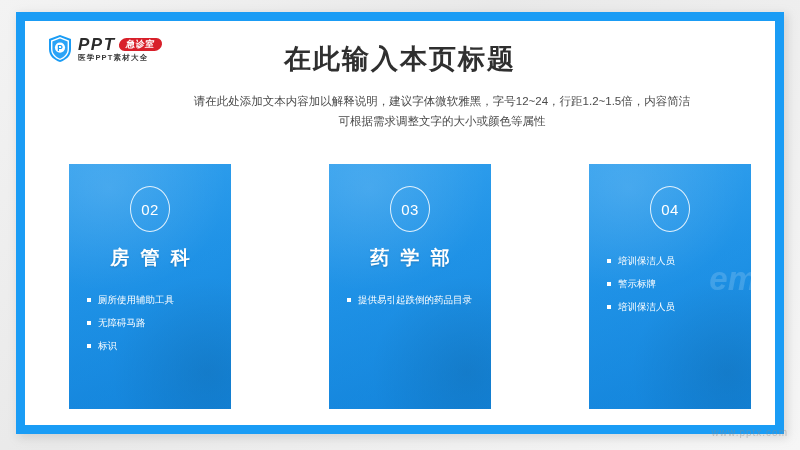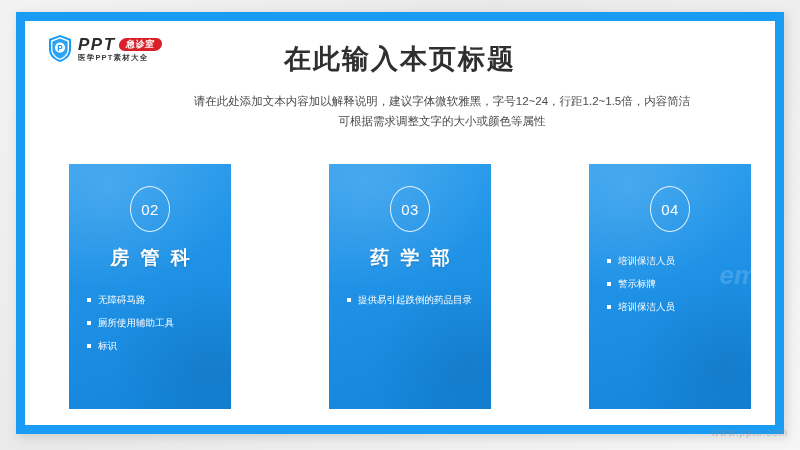"ет" .card-watermark { font-size: 26px -> 33px }
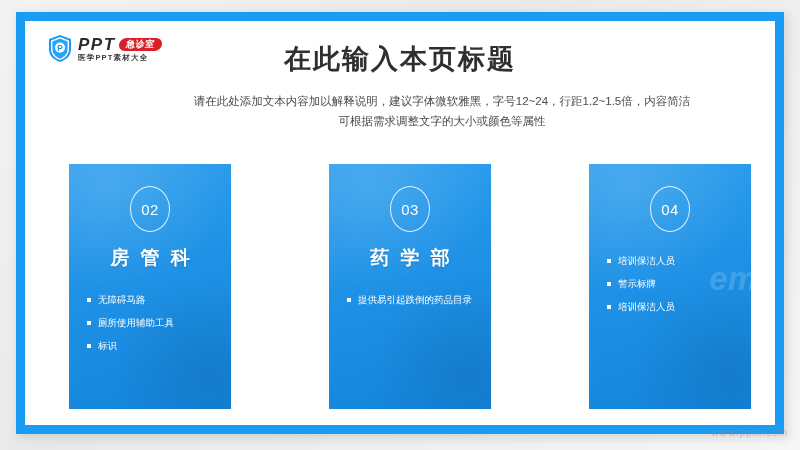"无障碍马路" div.bullet { order: before "厕所使用辅助工具" -> after "厕所使用辅助工具" }
